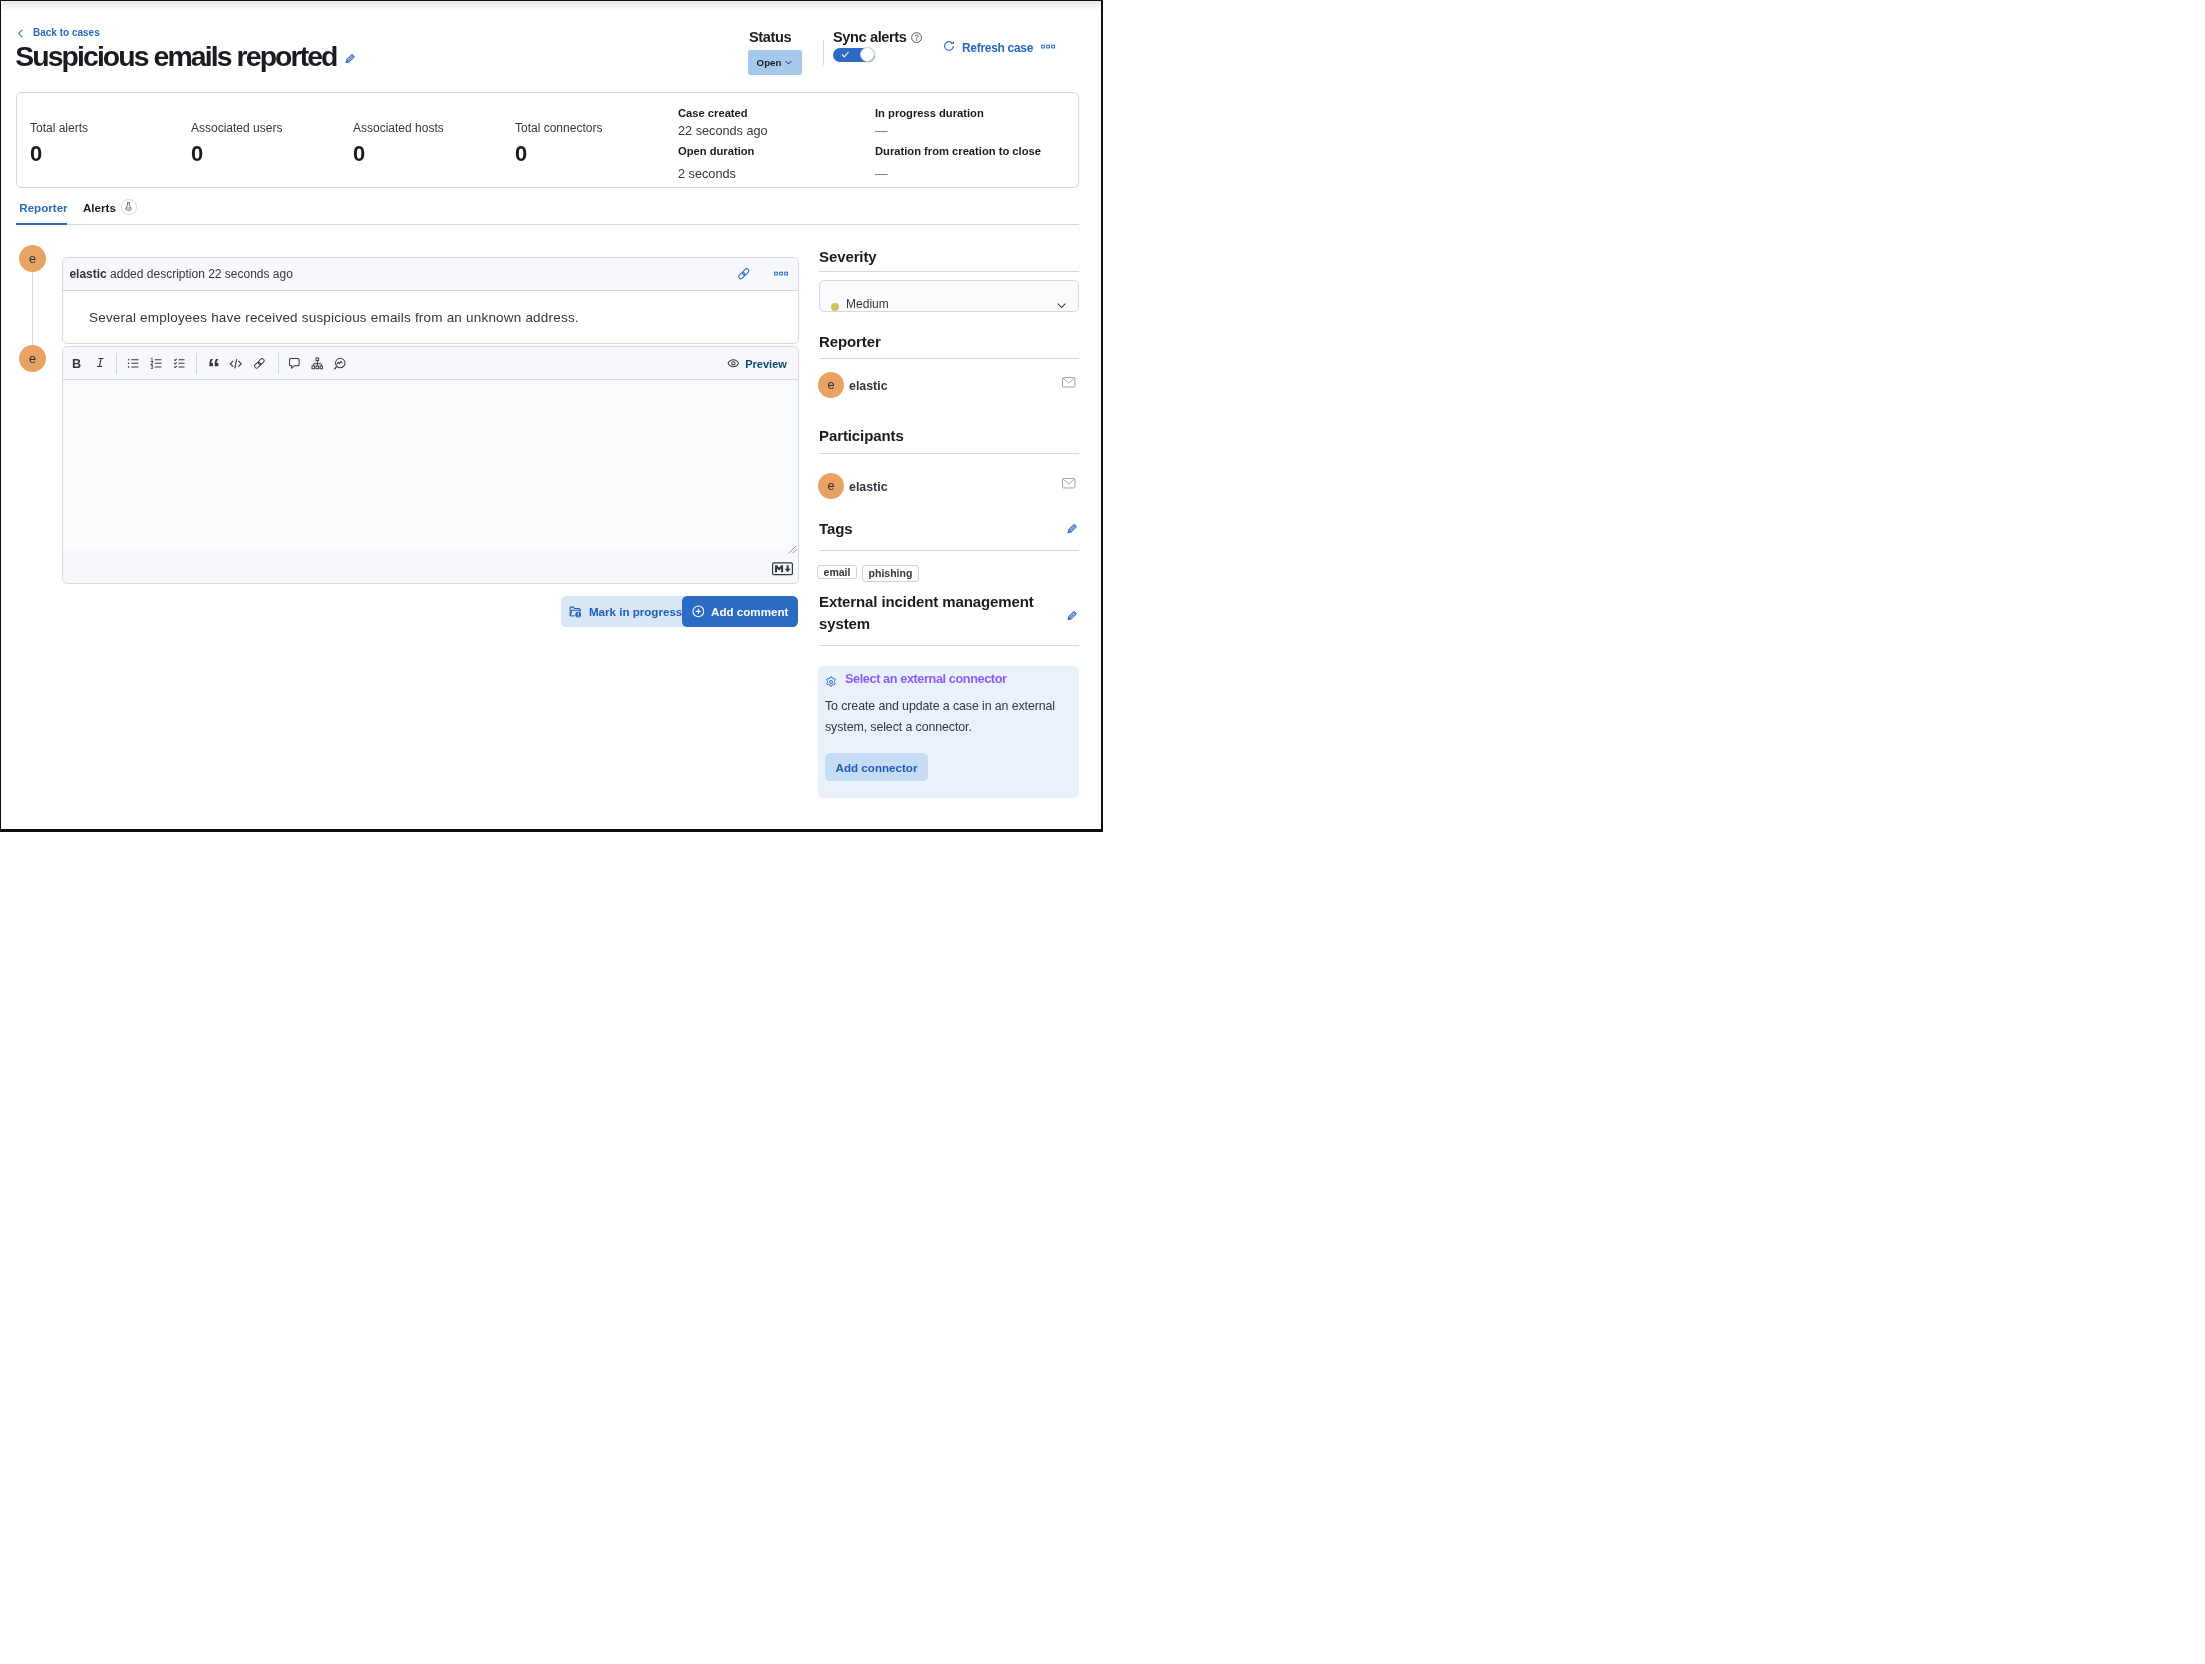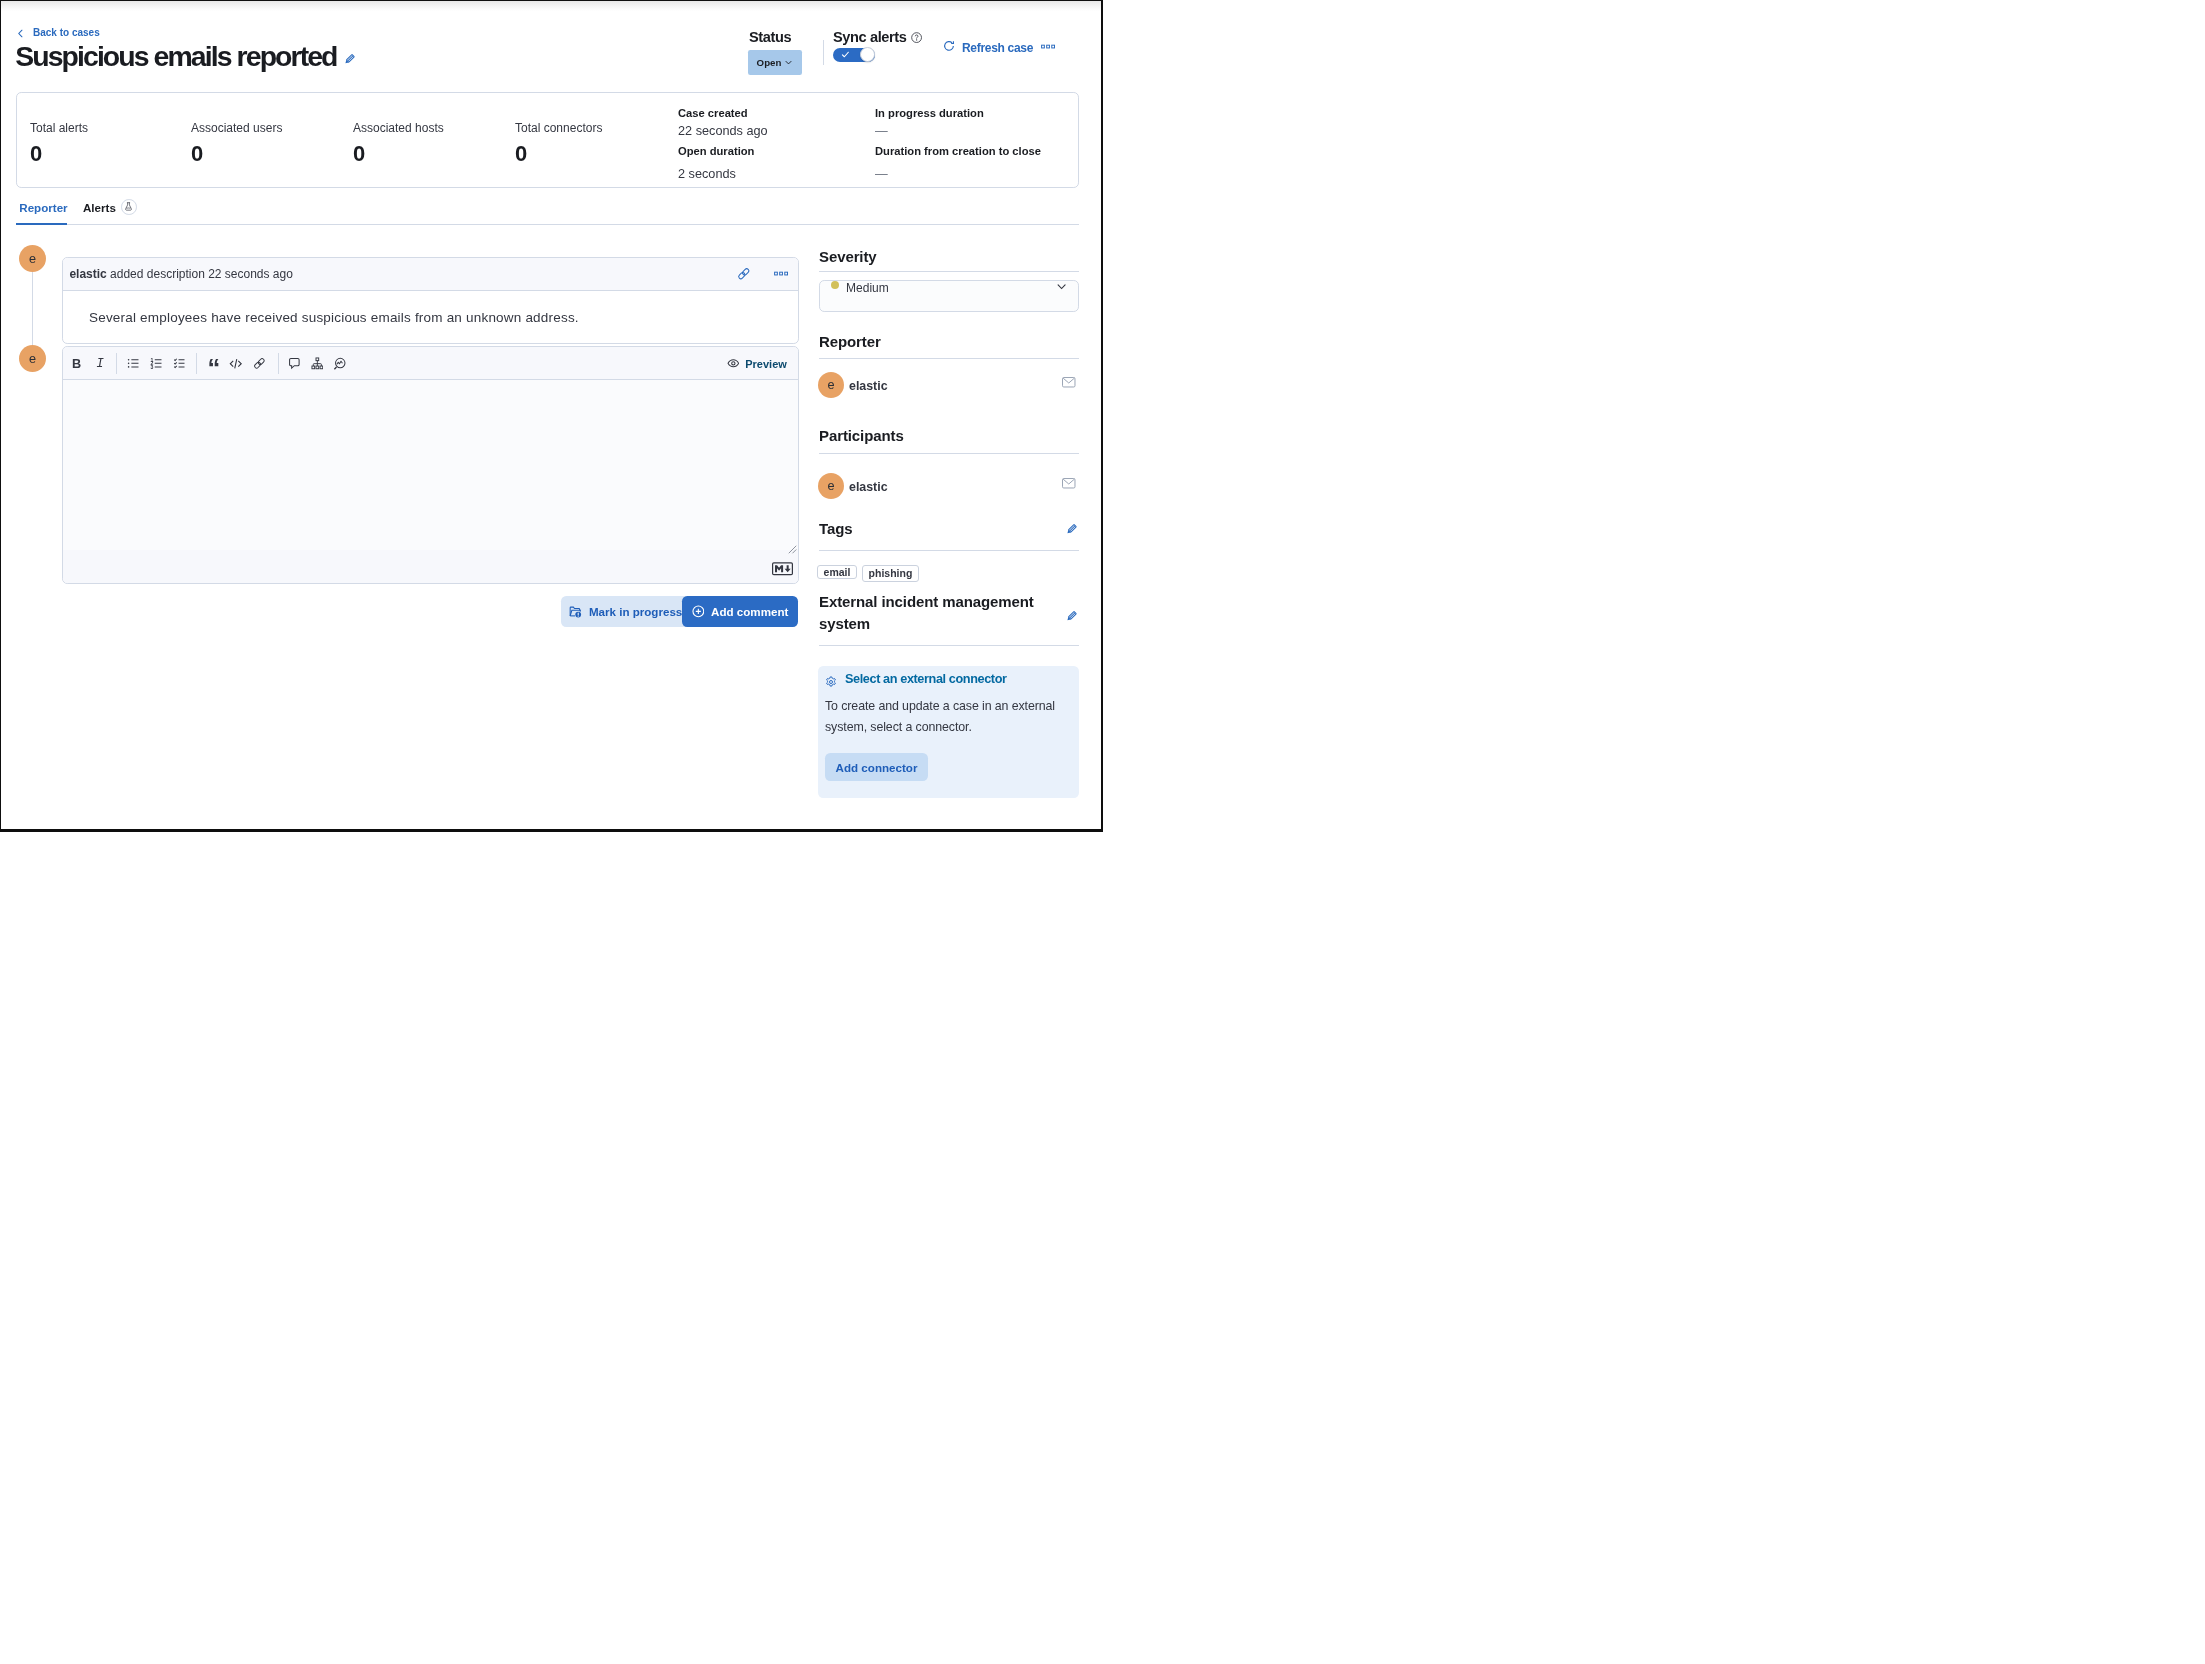"Medium" div.abs { align-items: flex-start -> flex-end }
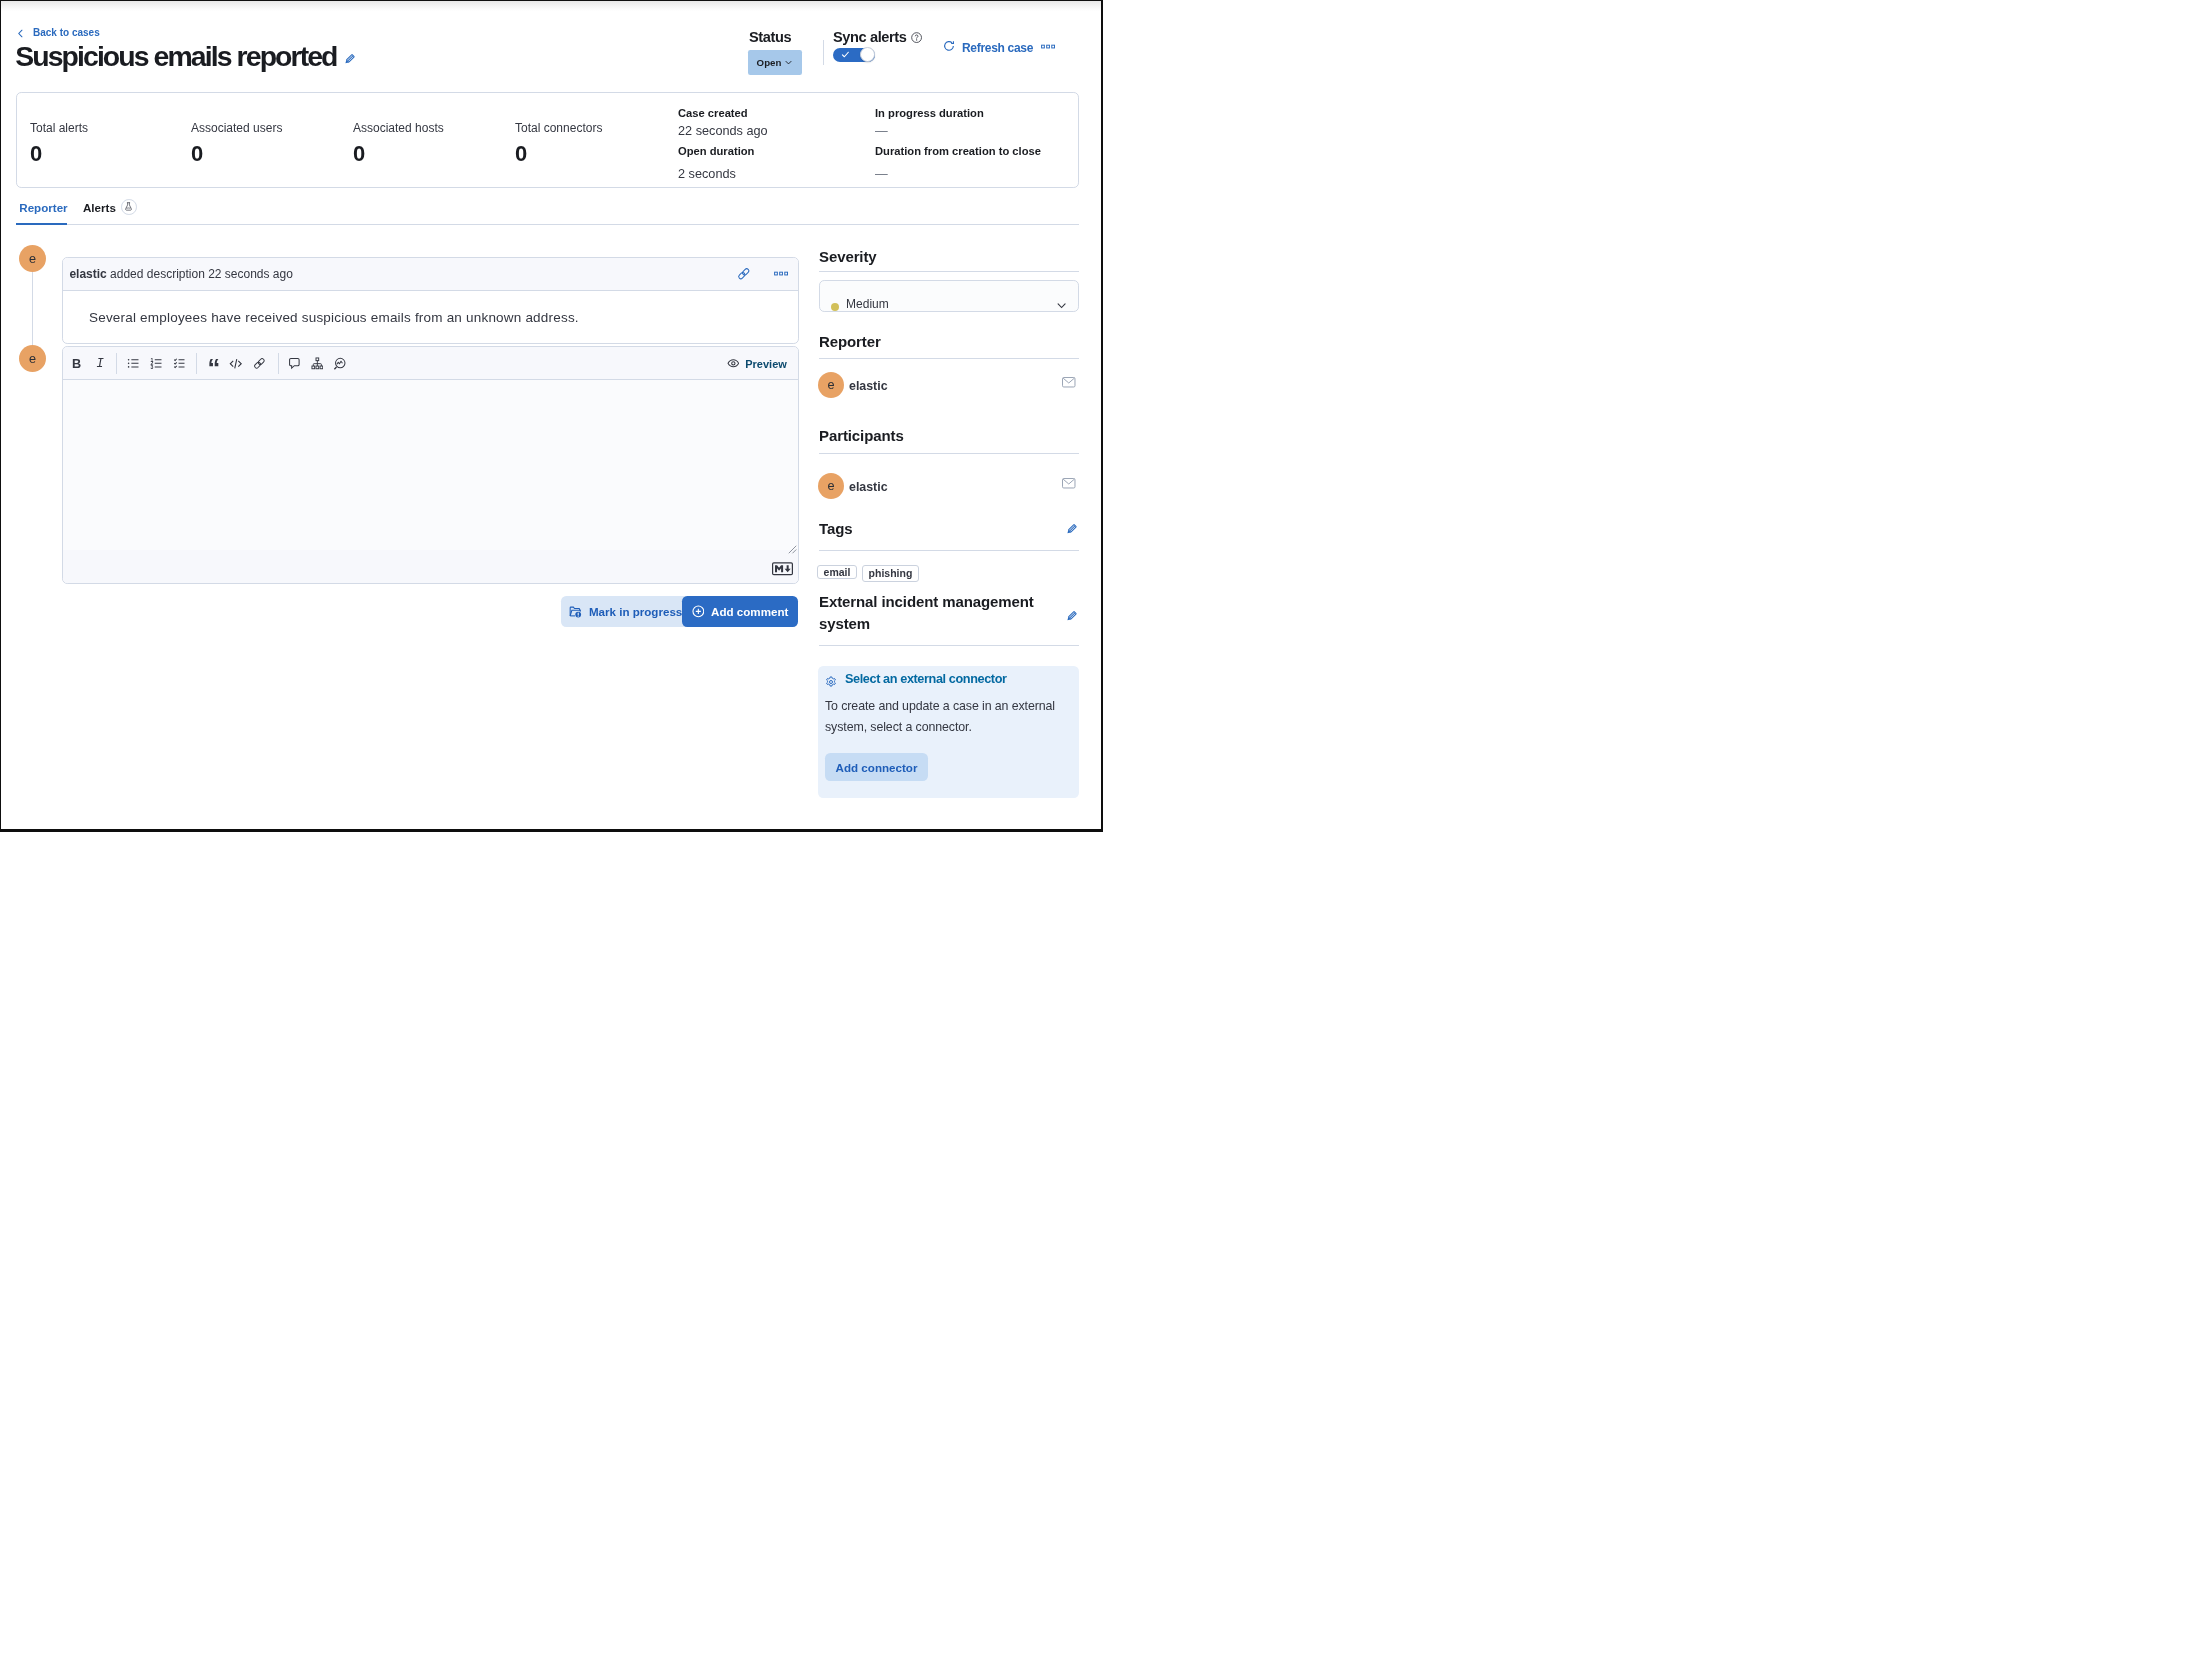"Select an external connector" div.abs { color: #0369a1 -> #8b5cf6 }
